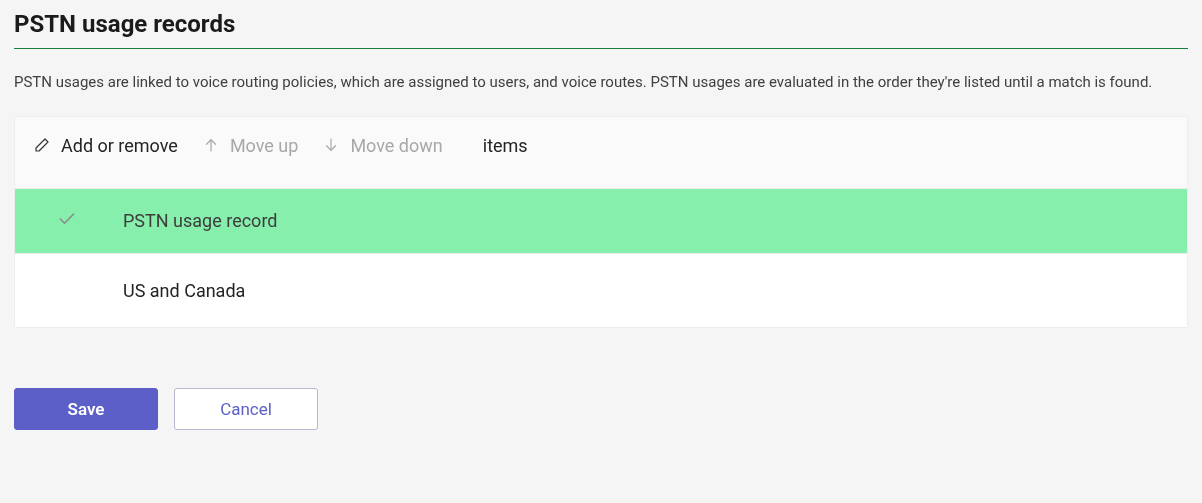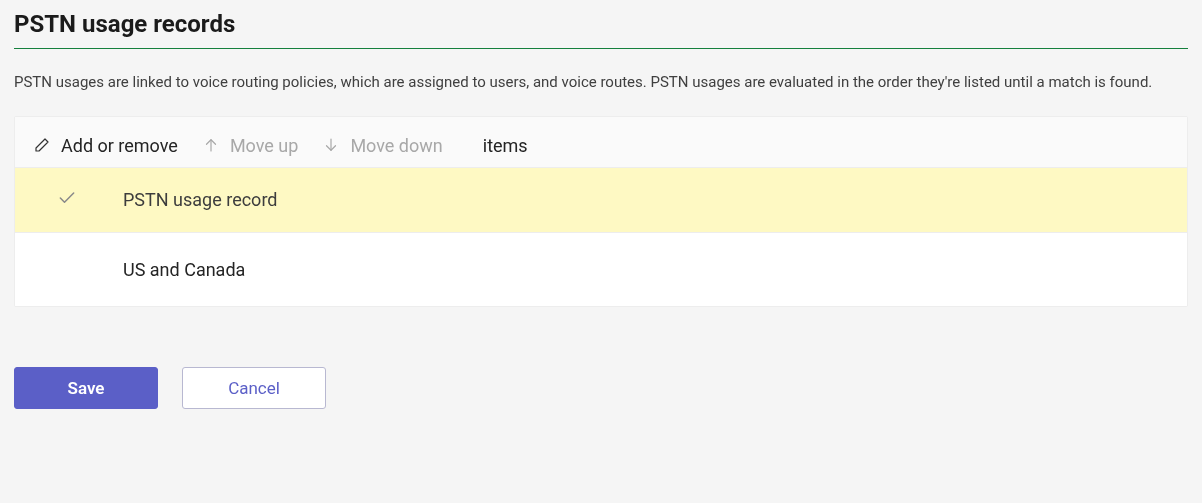"Add or remove" .toolbar { padding: 18px 18px 11px 18px -> 18px 18px 32px 18px }
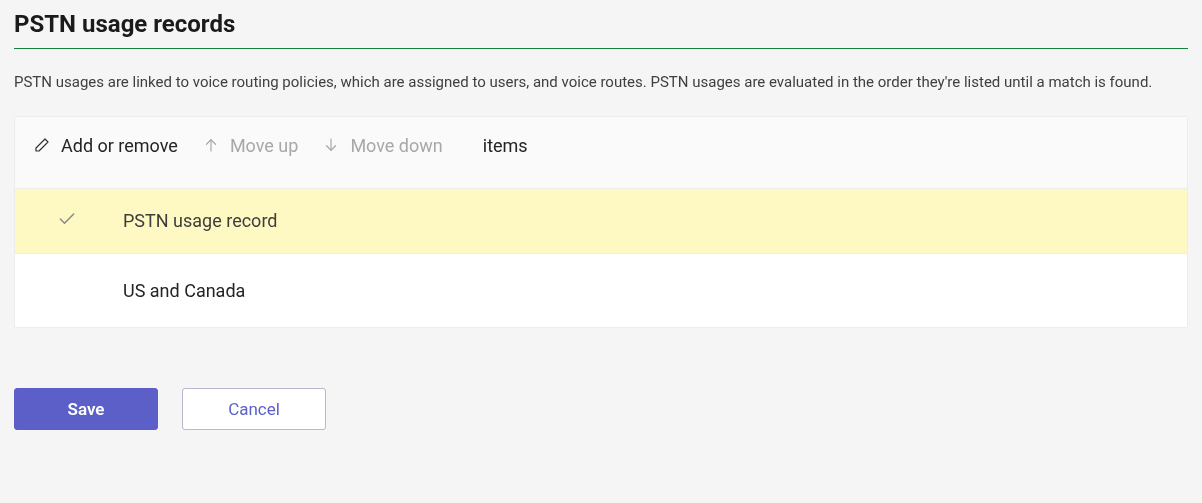"PSTN usage record" .table-header { background: #fef9c3 -> #86efac }
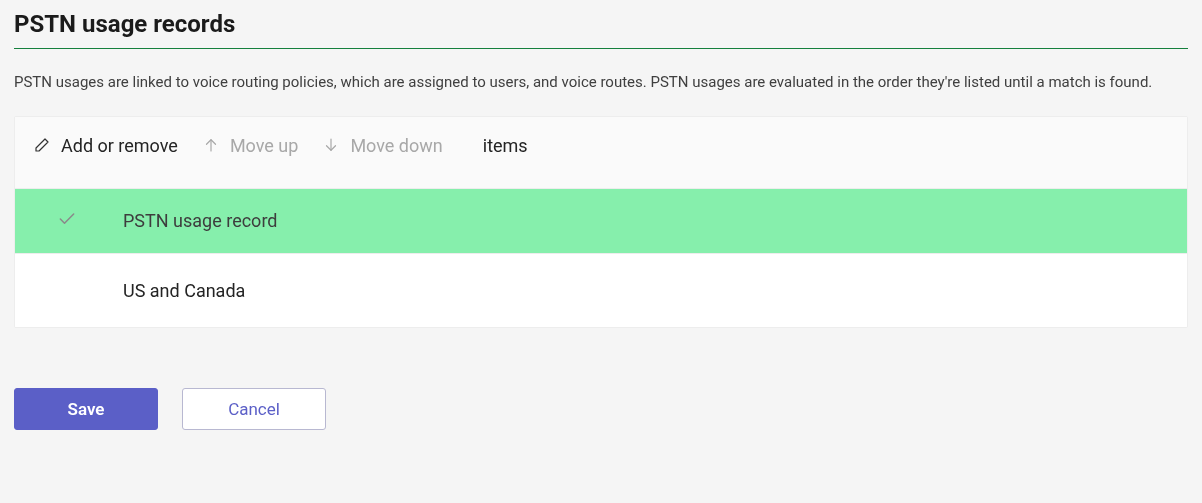"Save" .footer { gap: 24px -> 16px }
